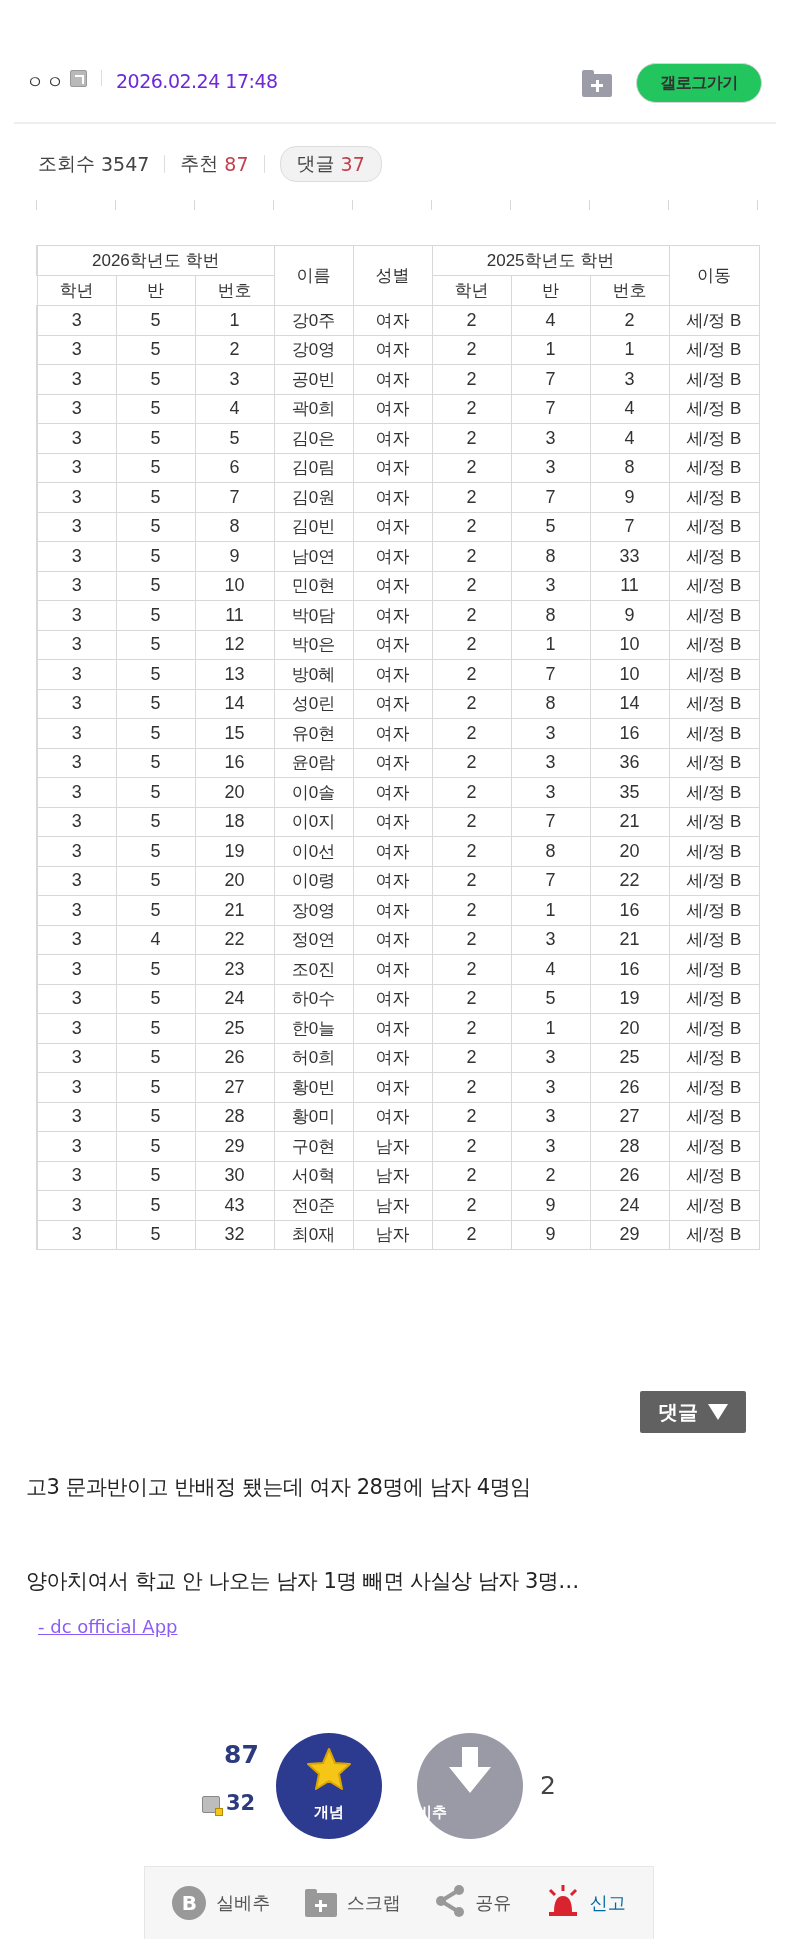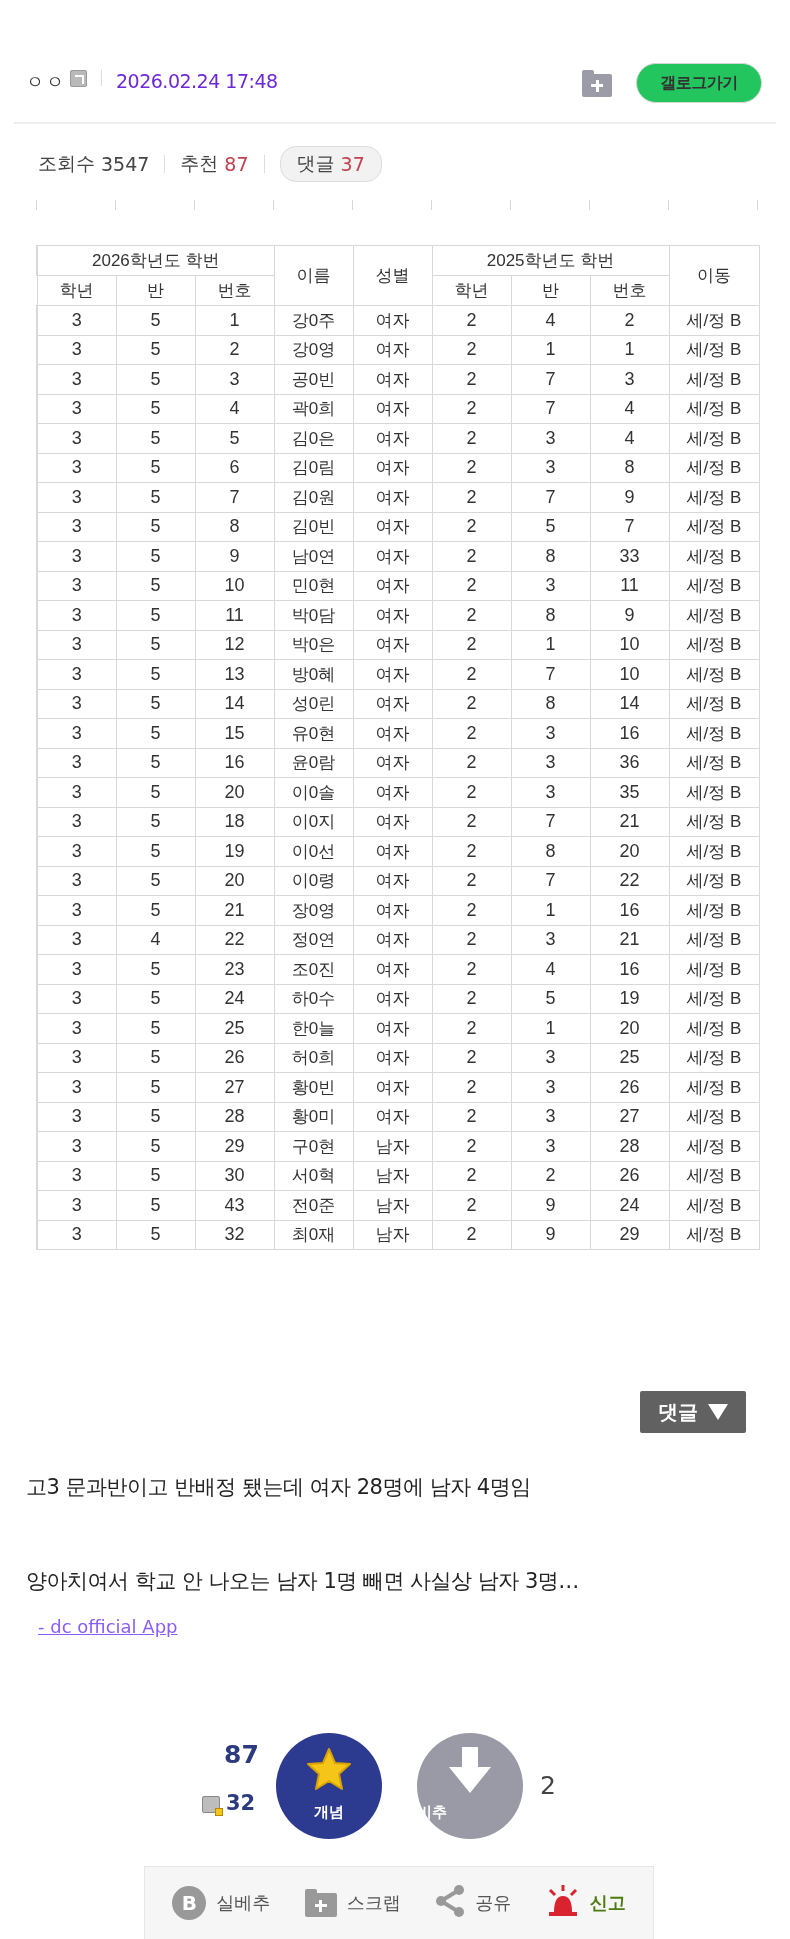"신고" .report { color: #4d7c0f -> #0369a1; font-weight: bold -> none }
